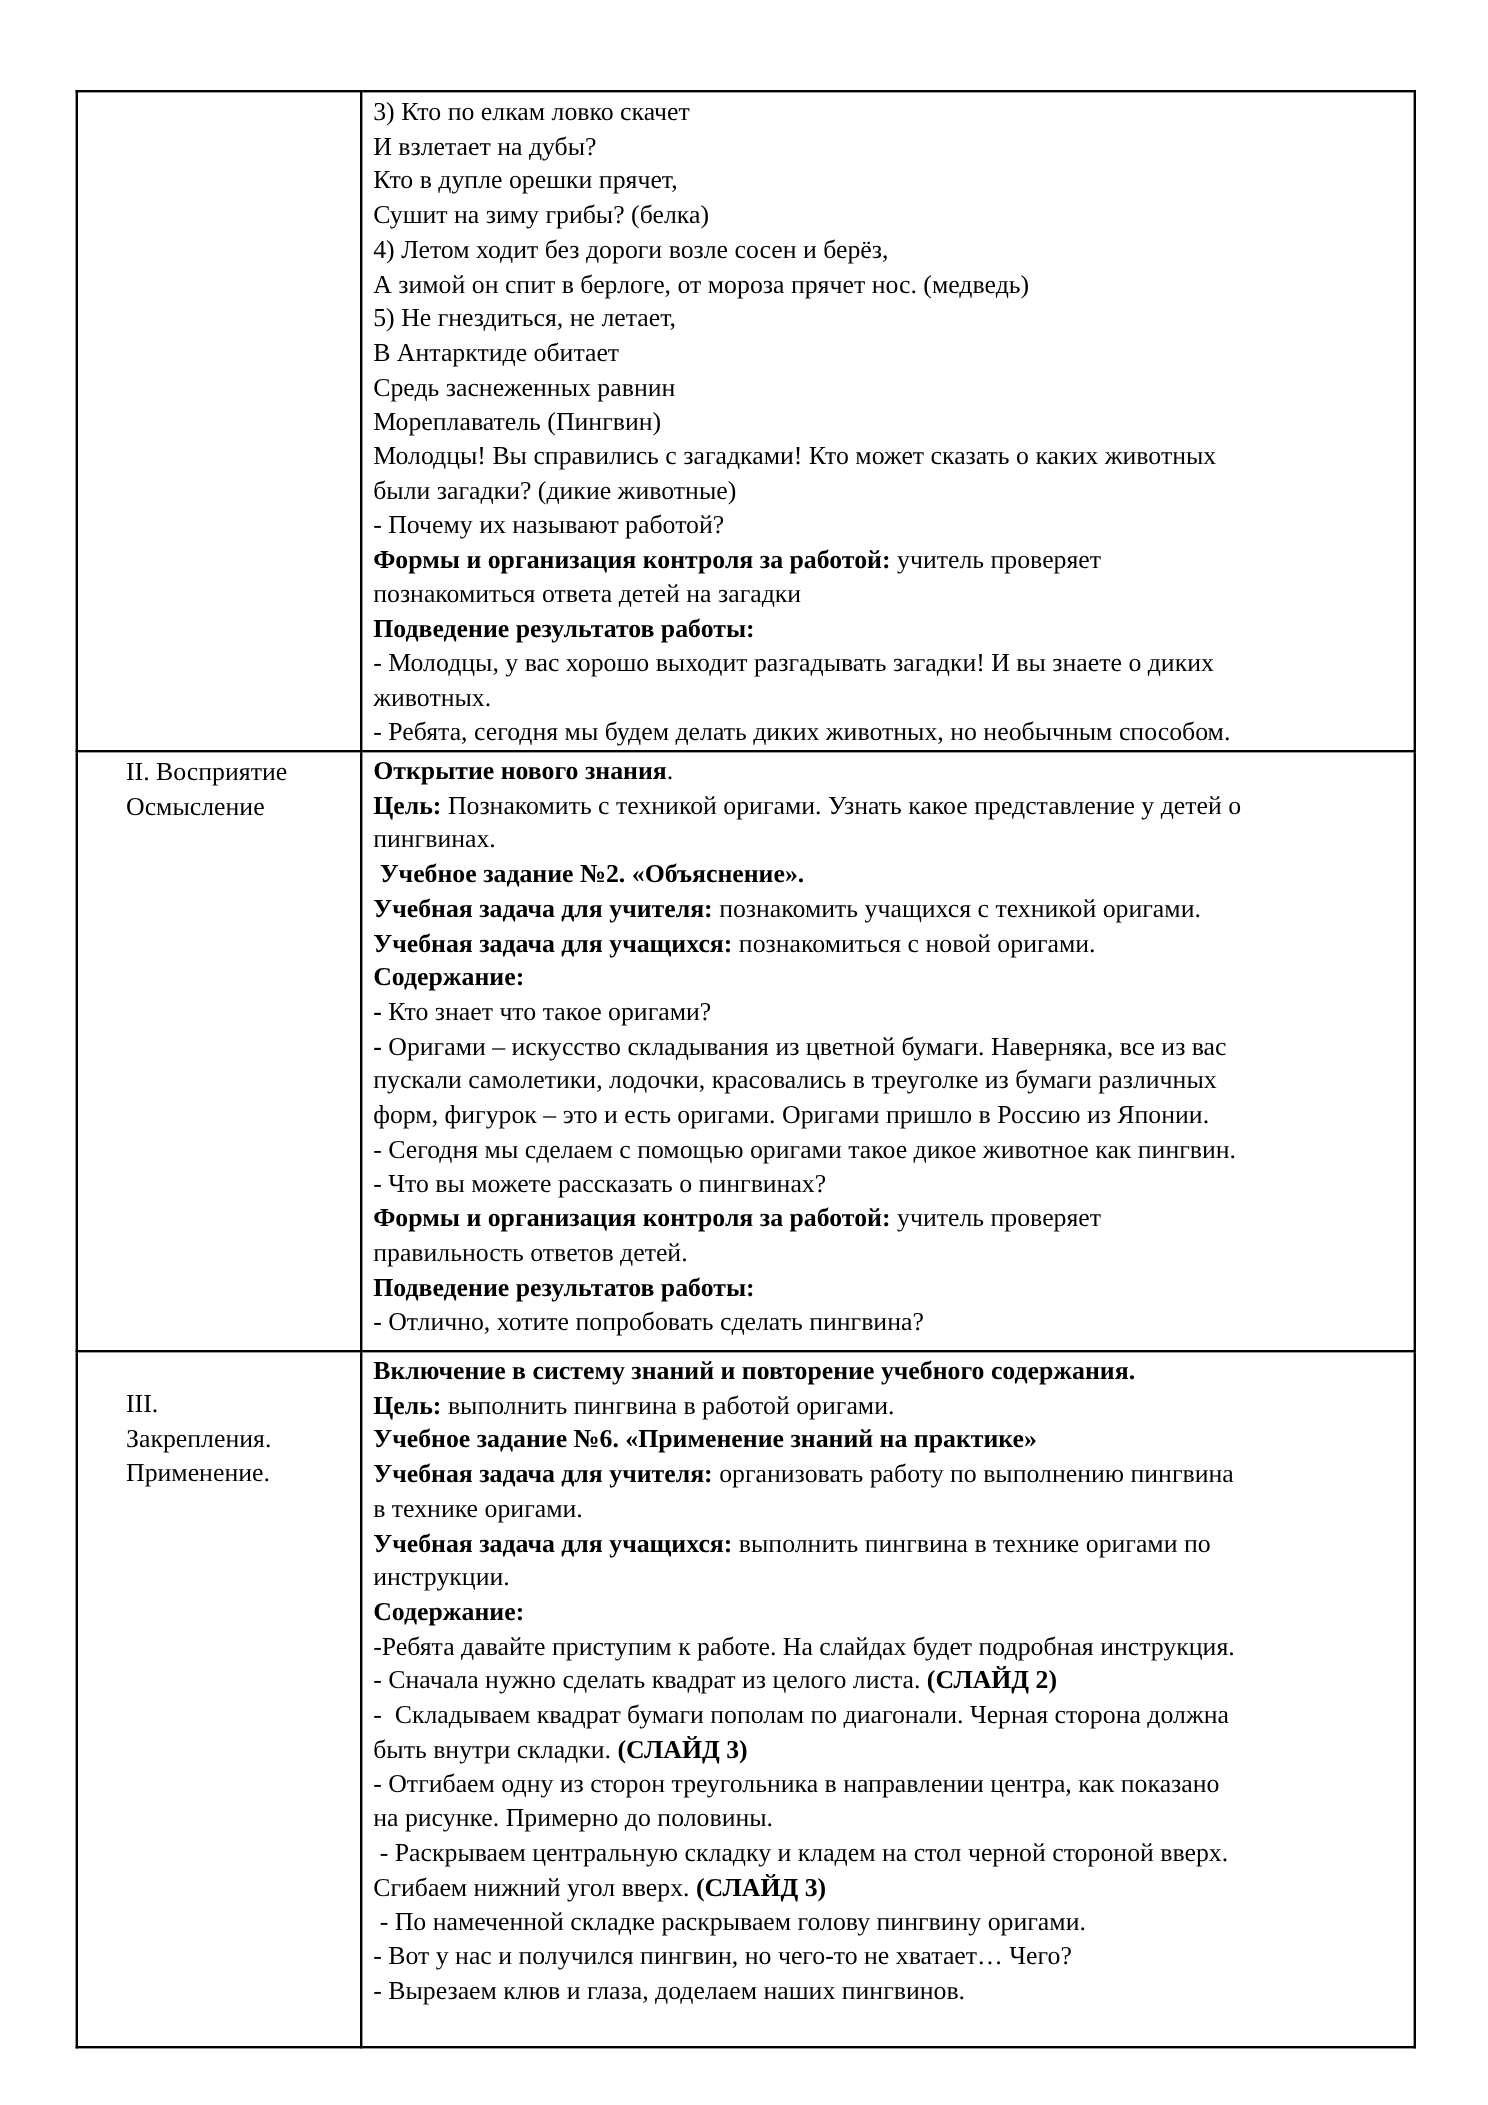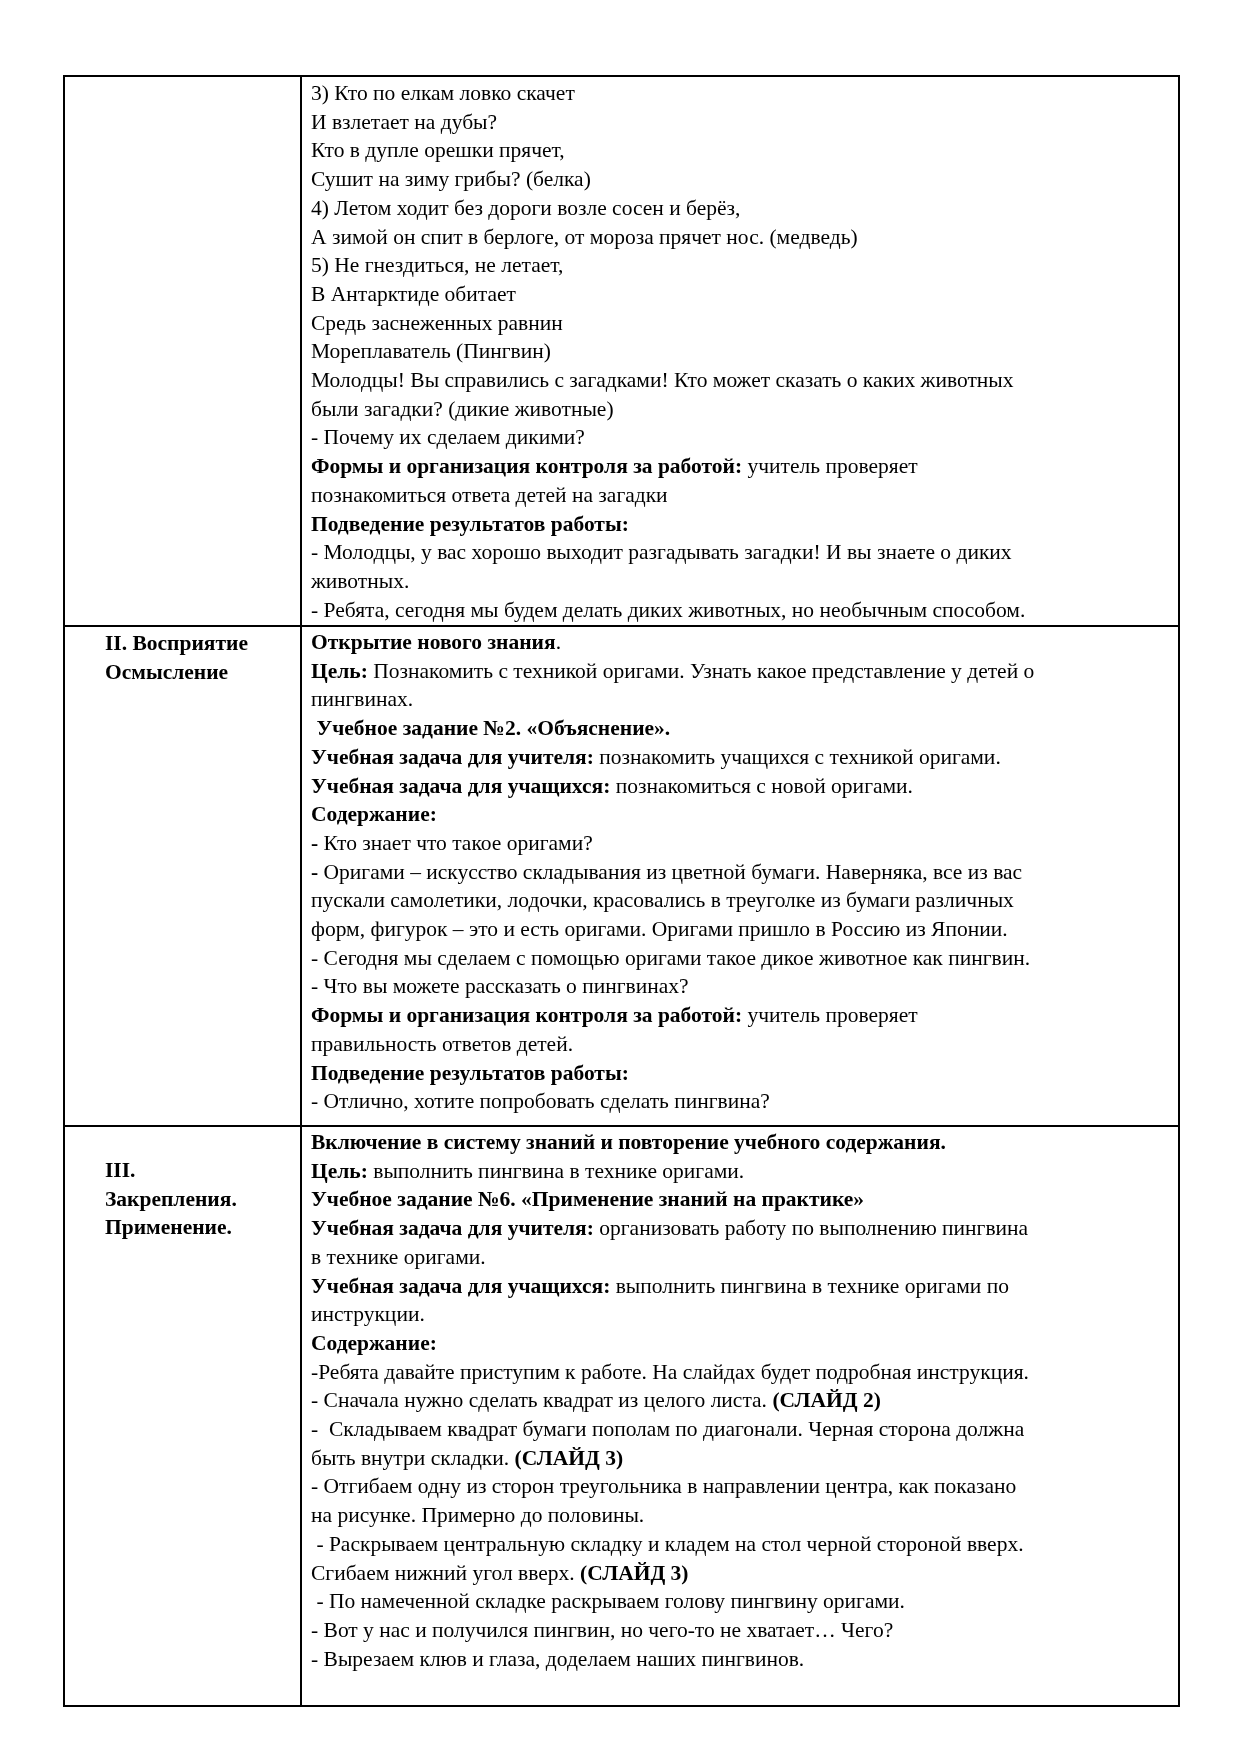"- Почему их сделаем дикими?" span { text: сделаем дикими -> называют работой }
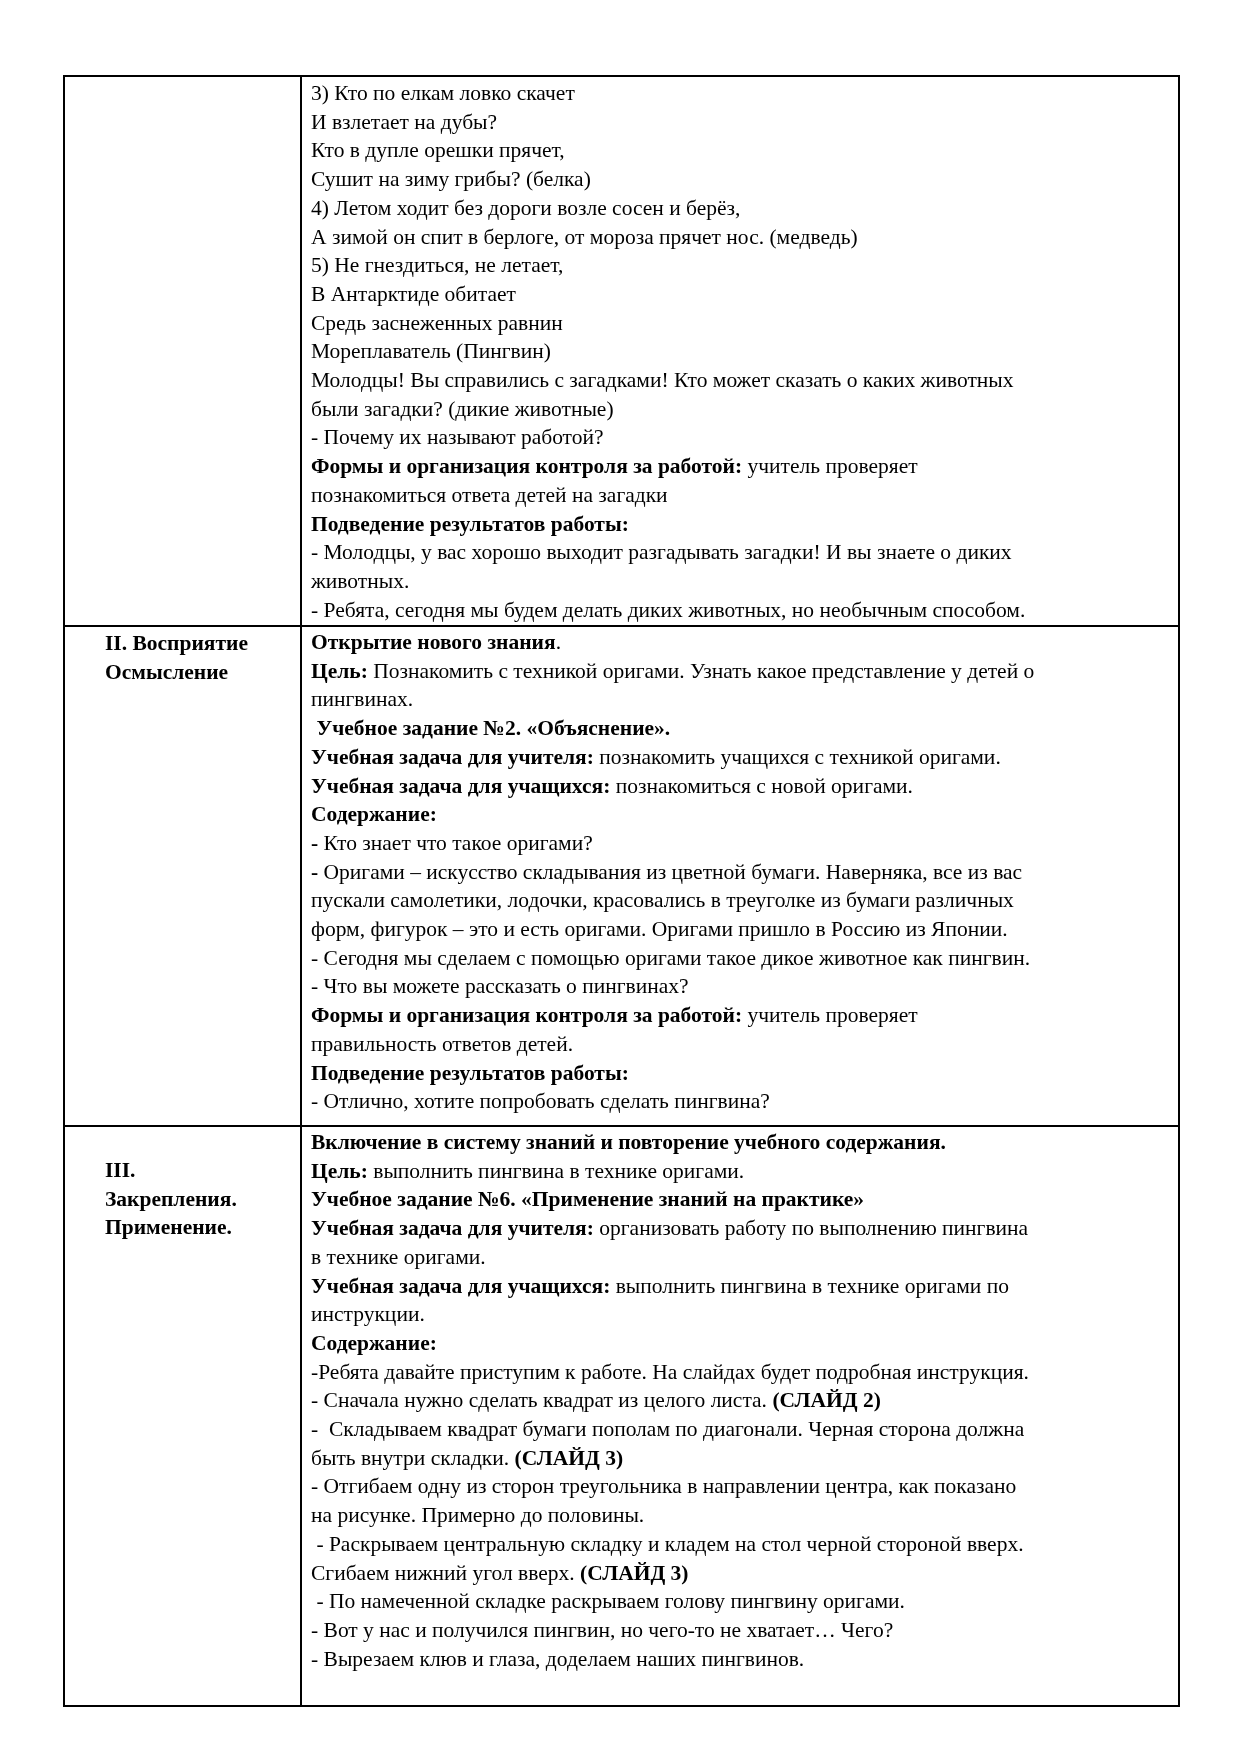"II. Восприятие" td.stage { font-weight: bold -> normal }
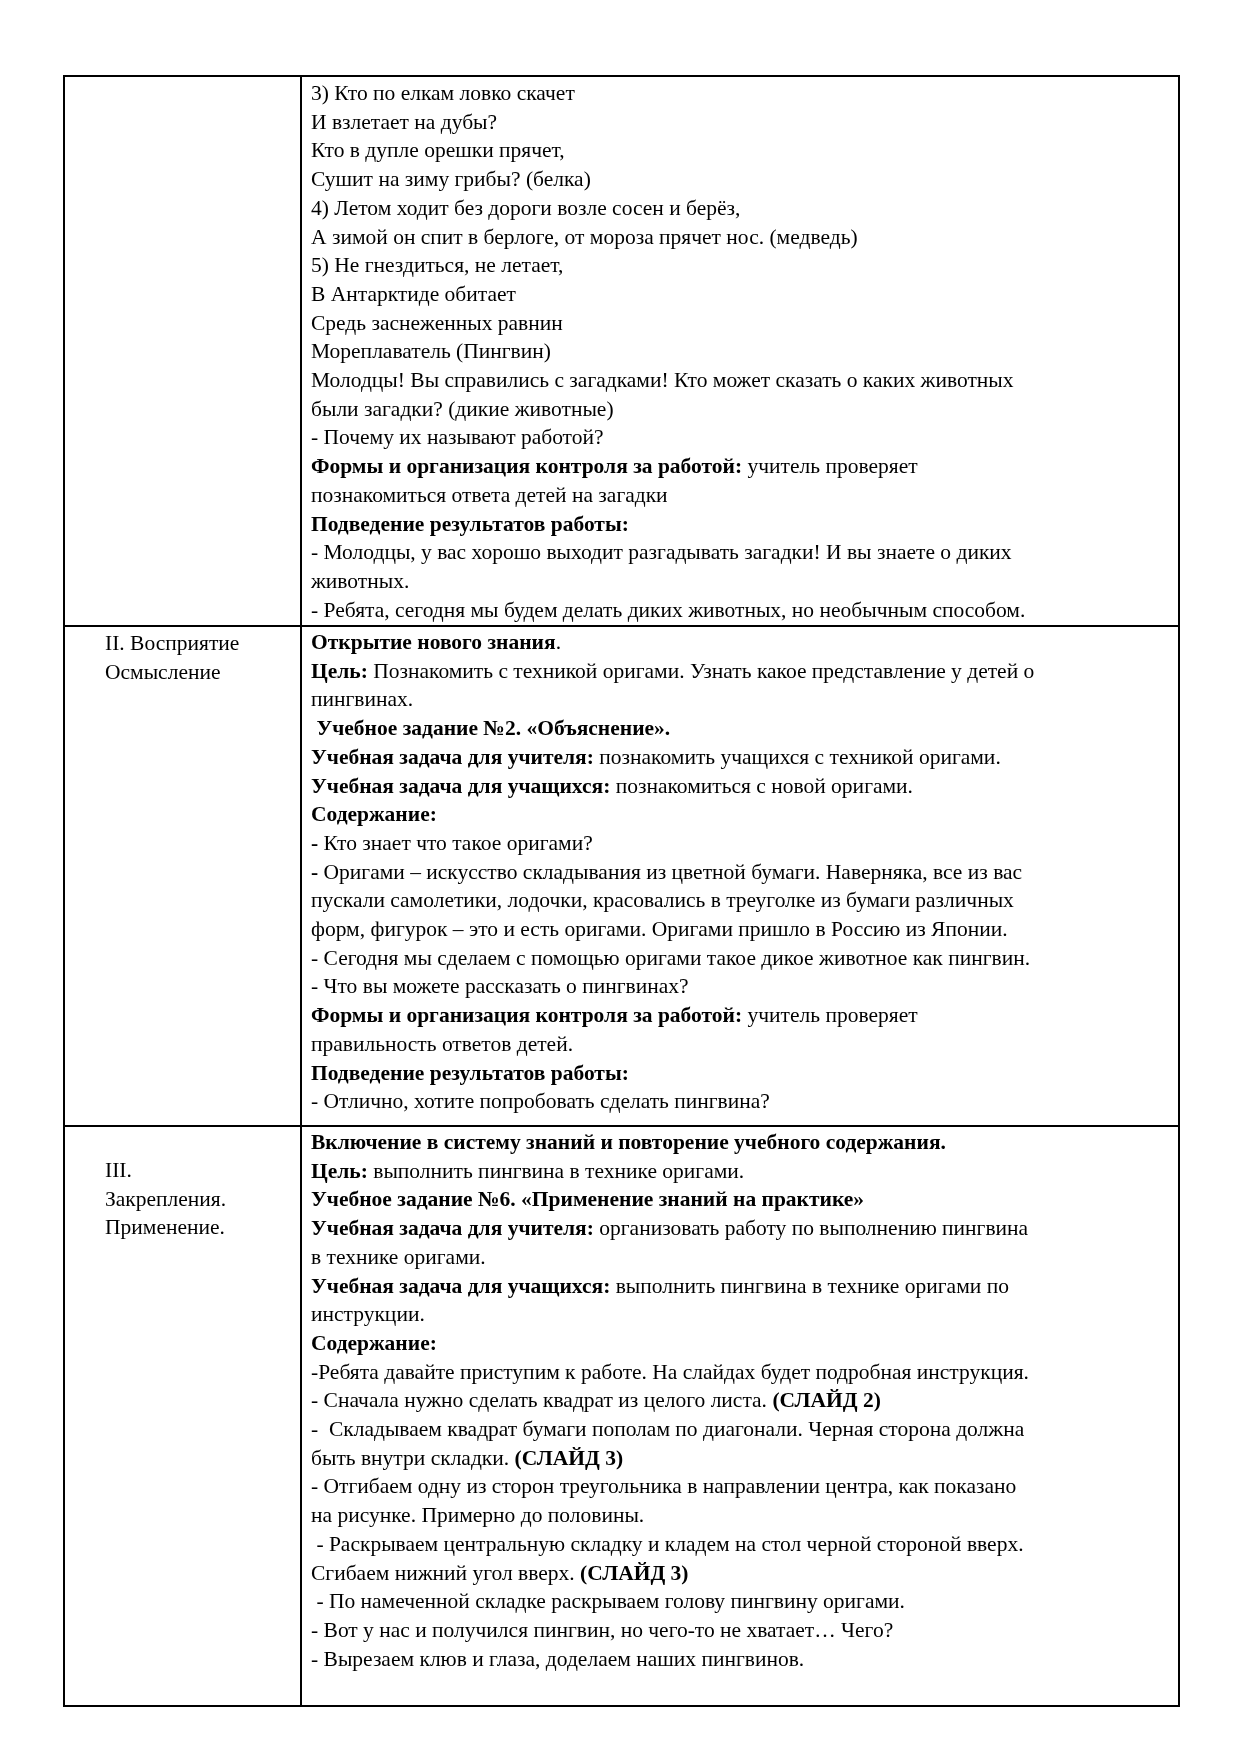"выполнить пингвина в технике оригами." span { text: технике -> работой }
